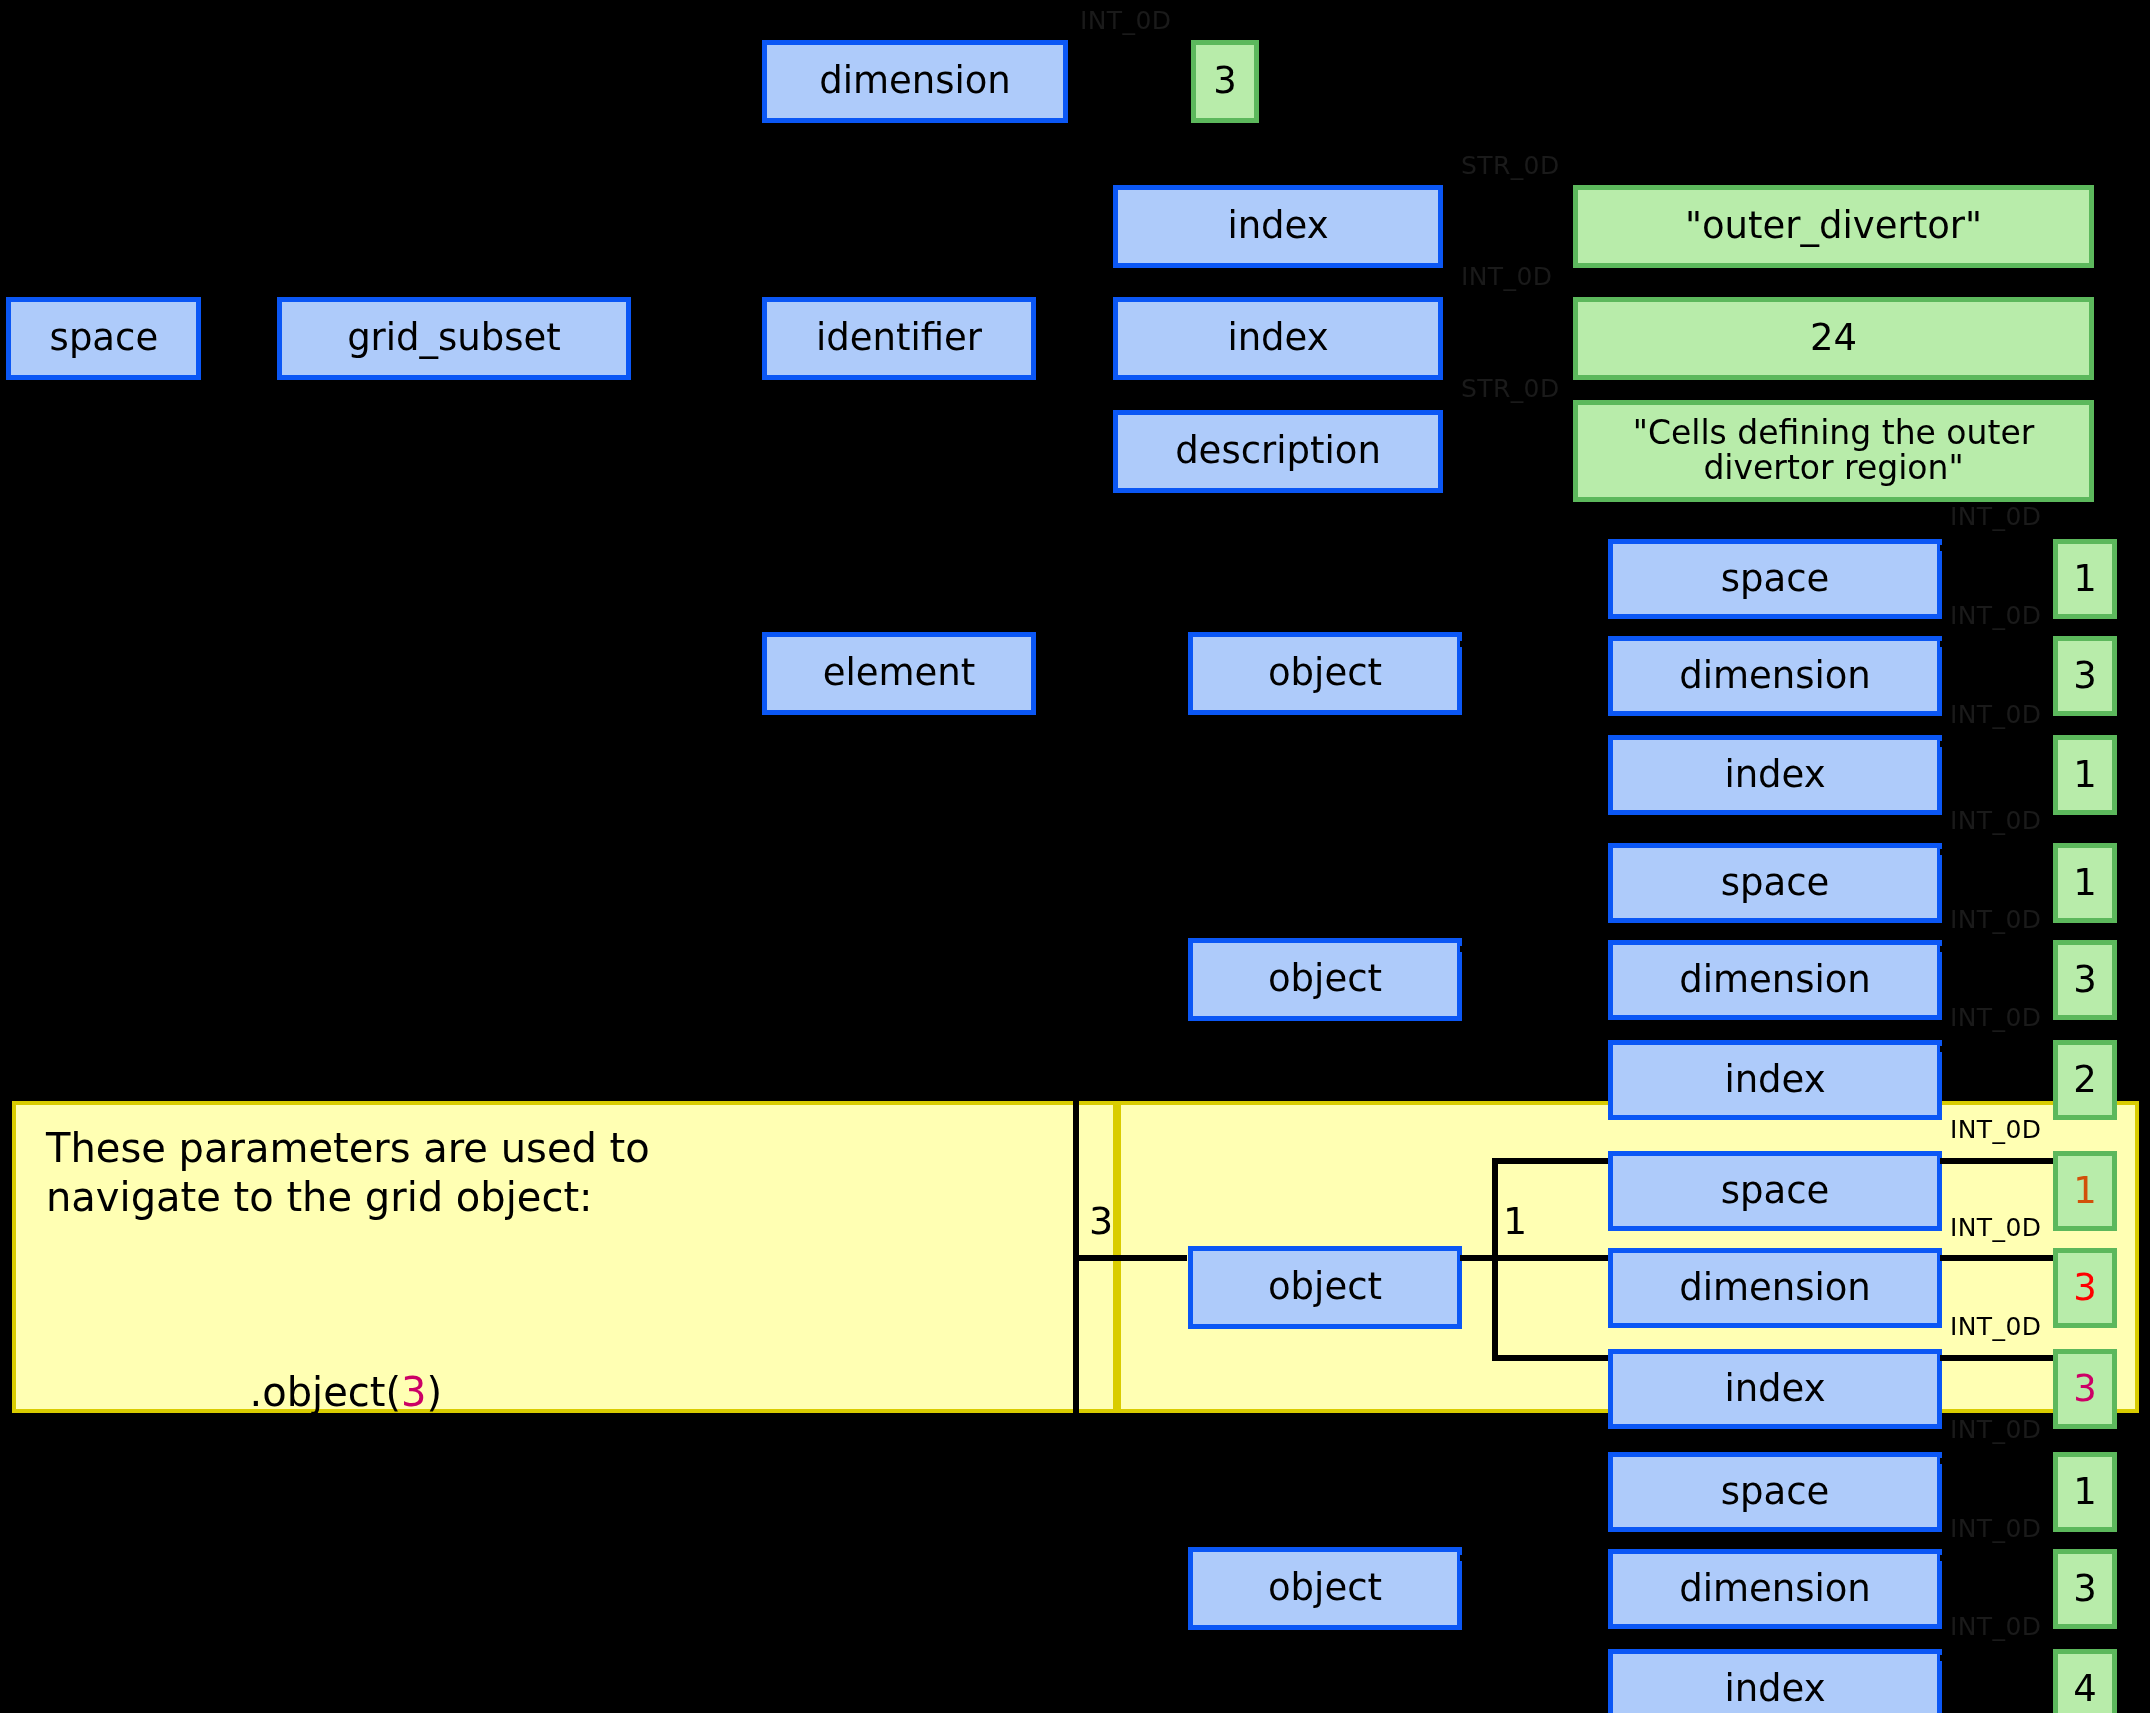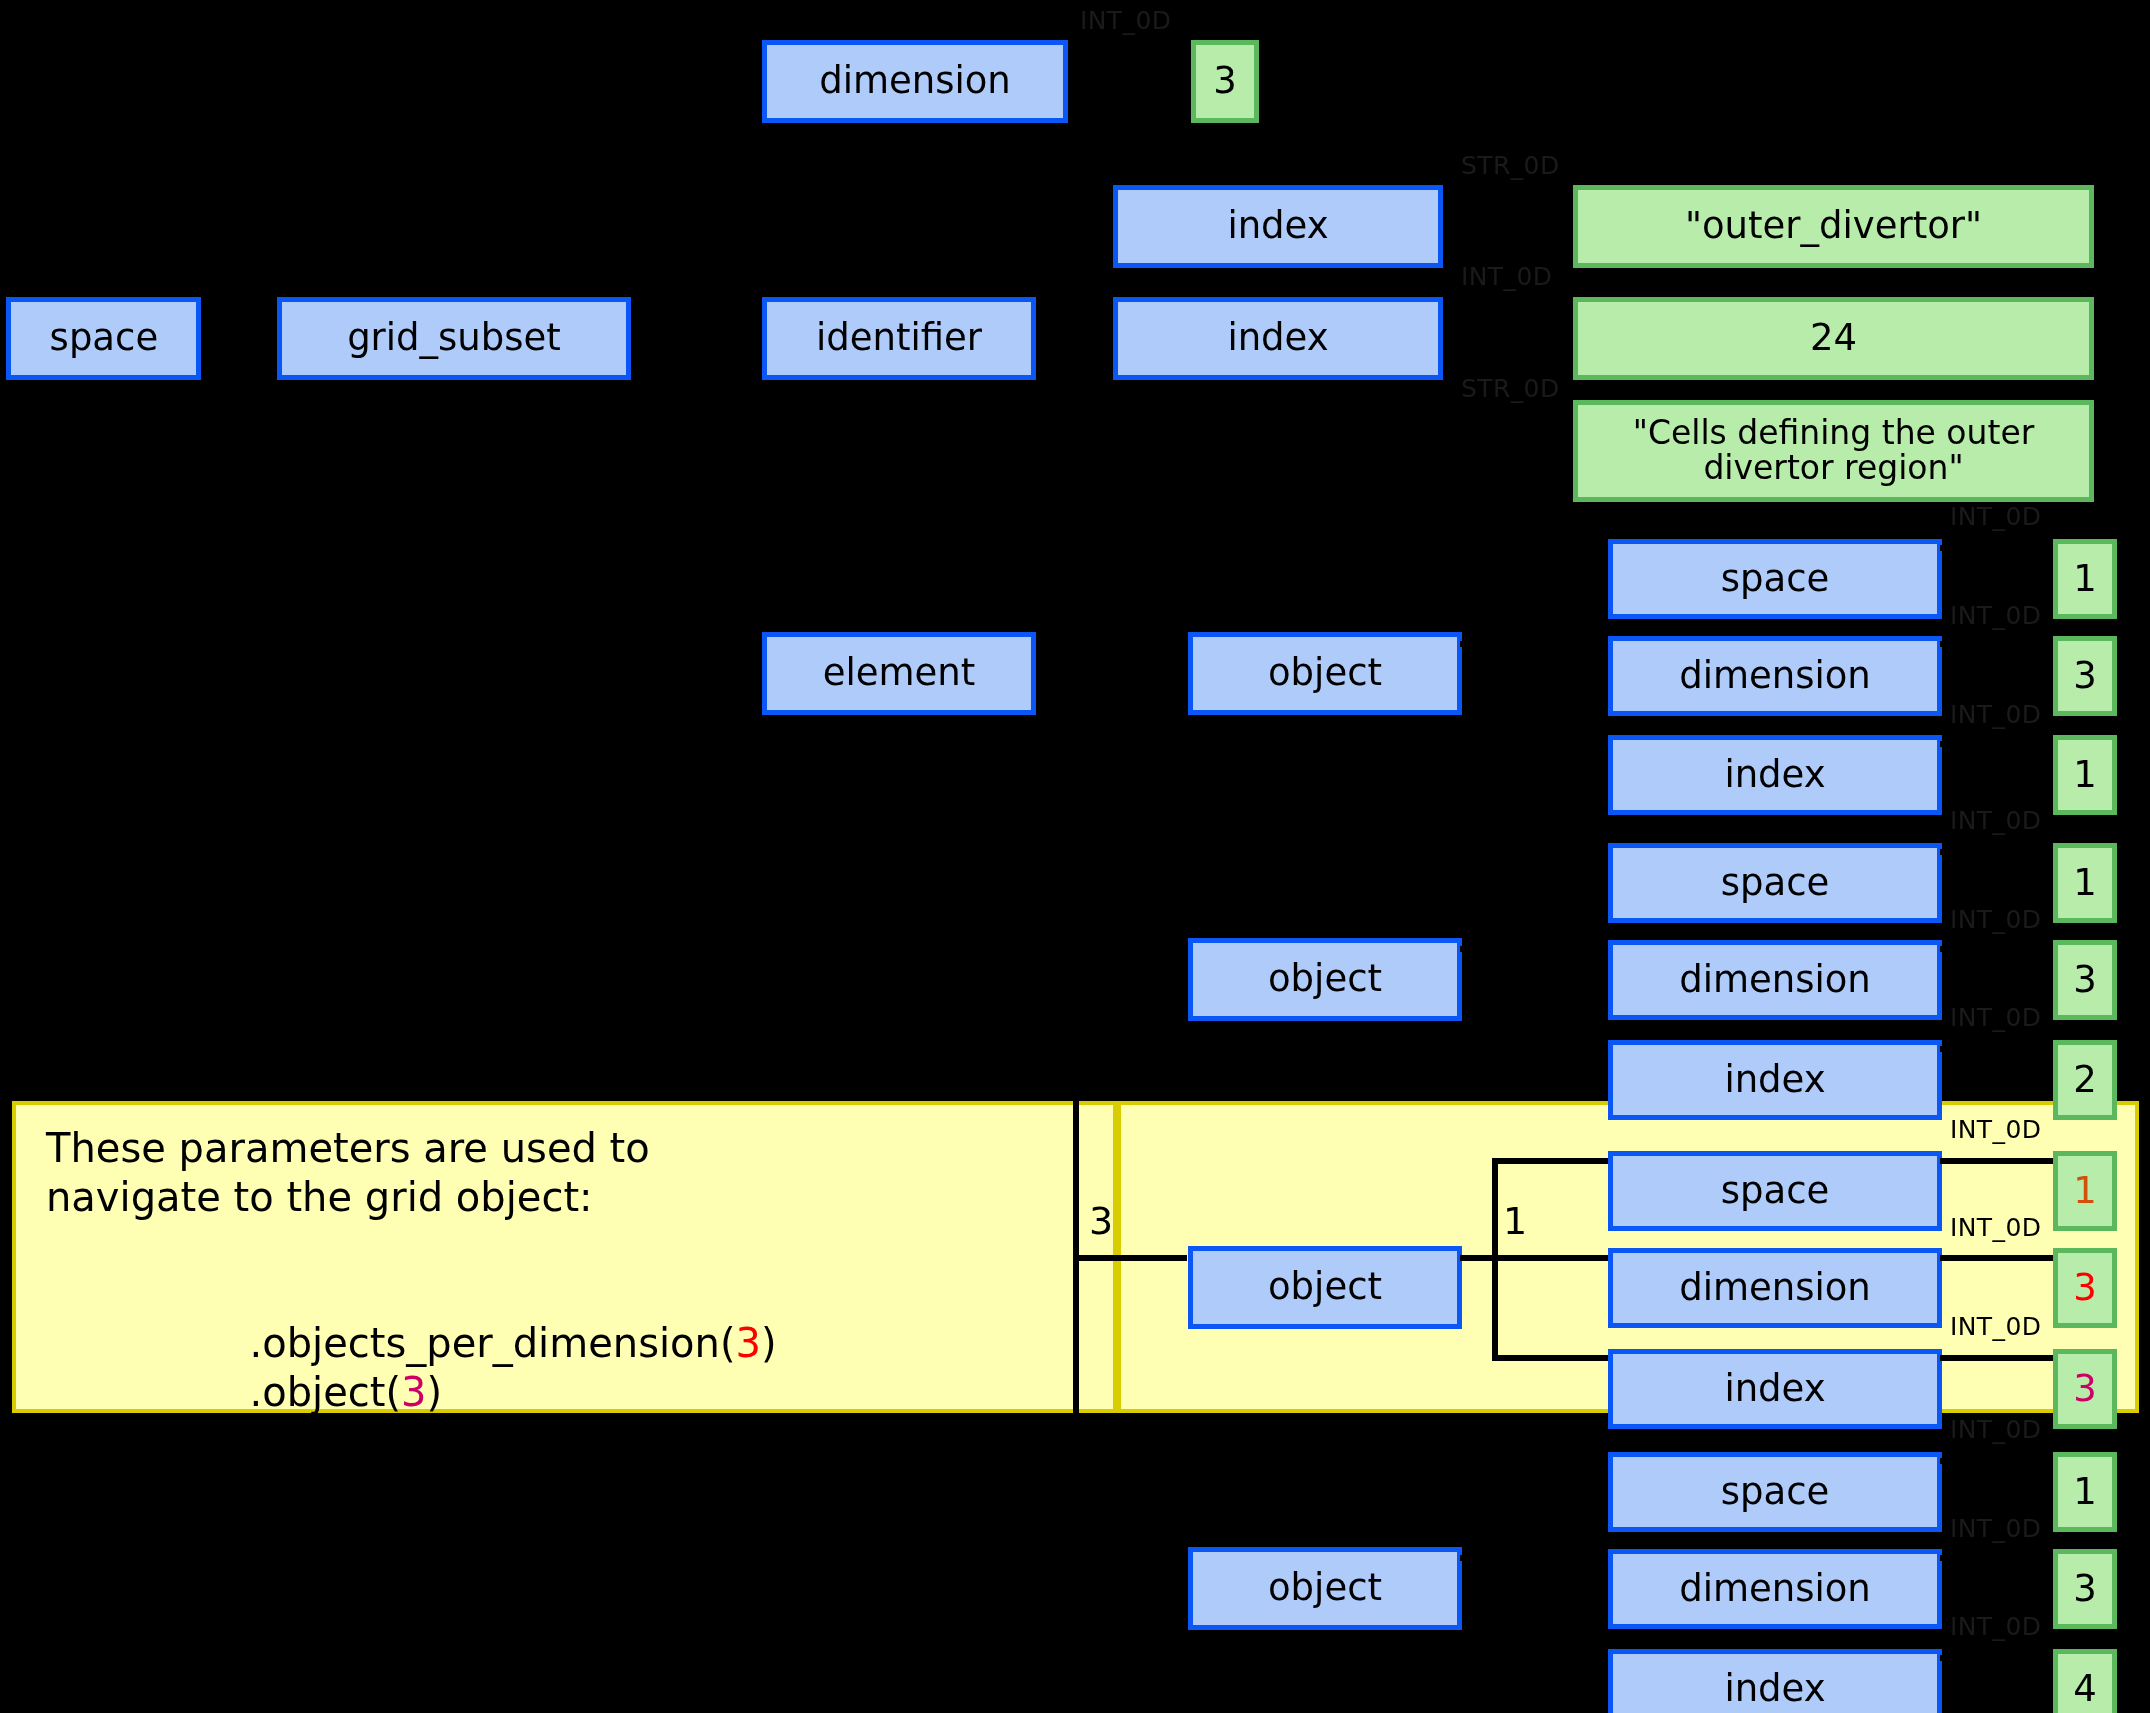"description" div.box { html: none -> <div>description</div> }
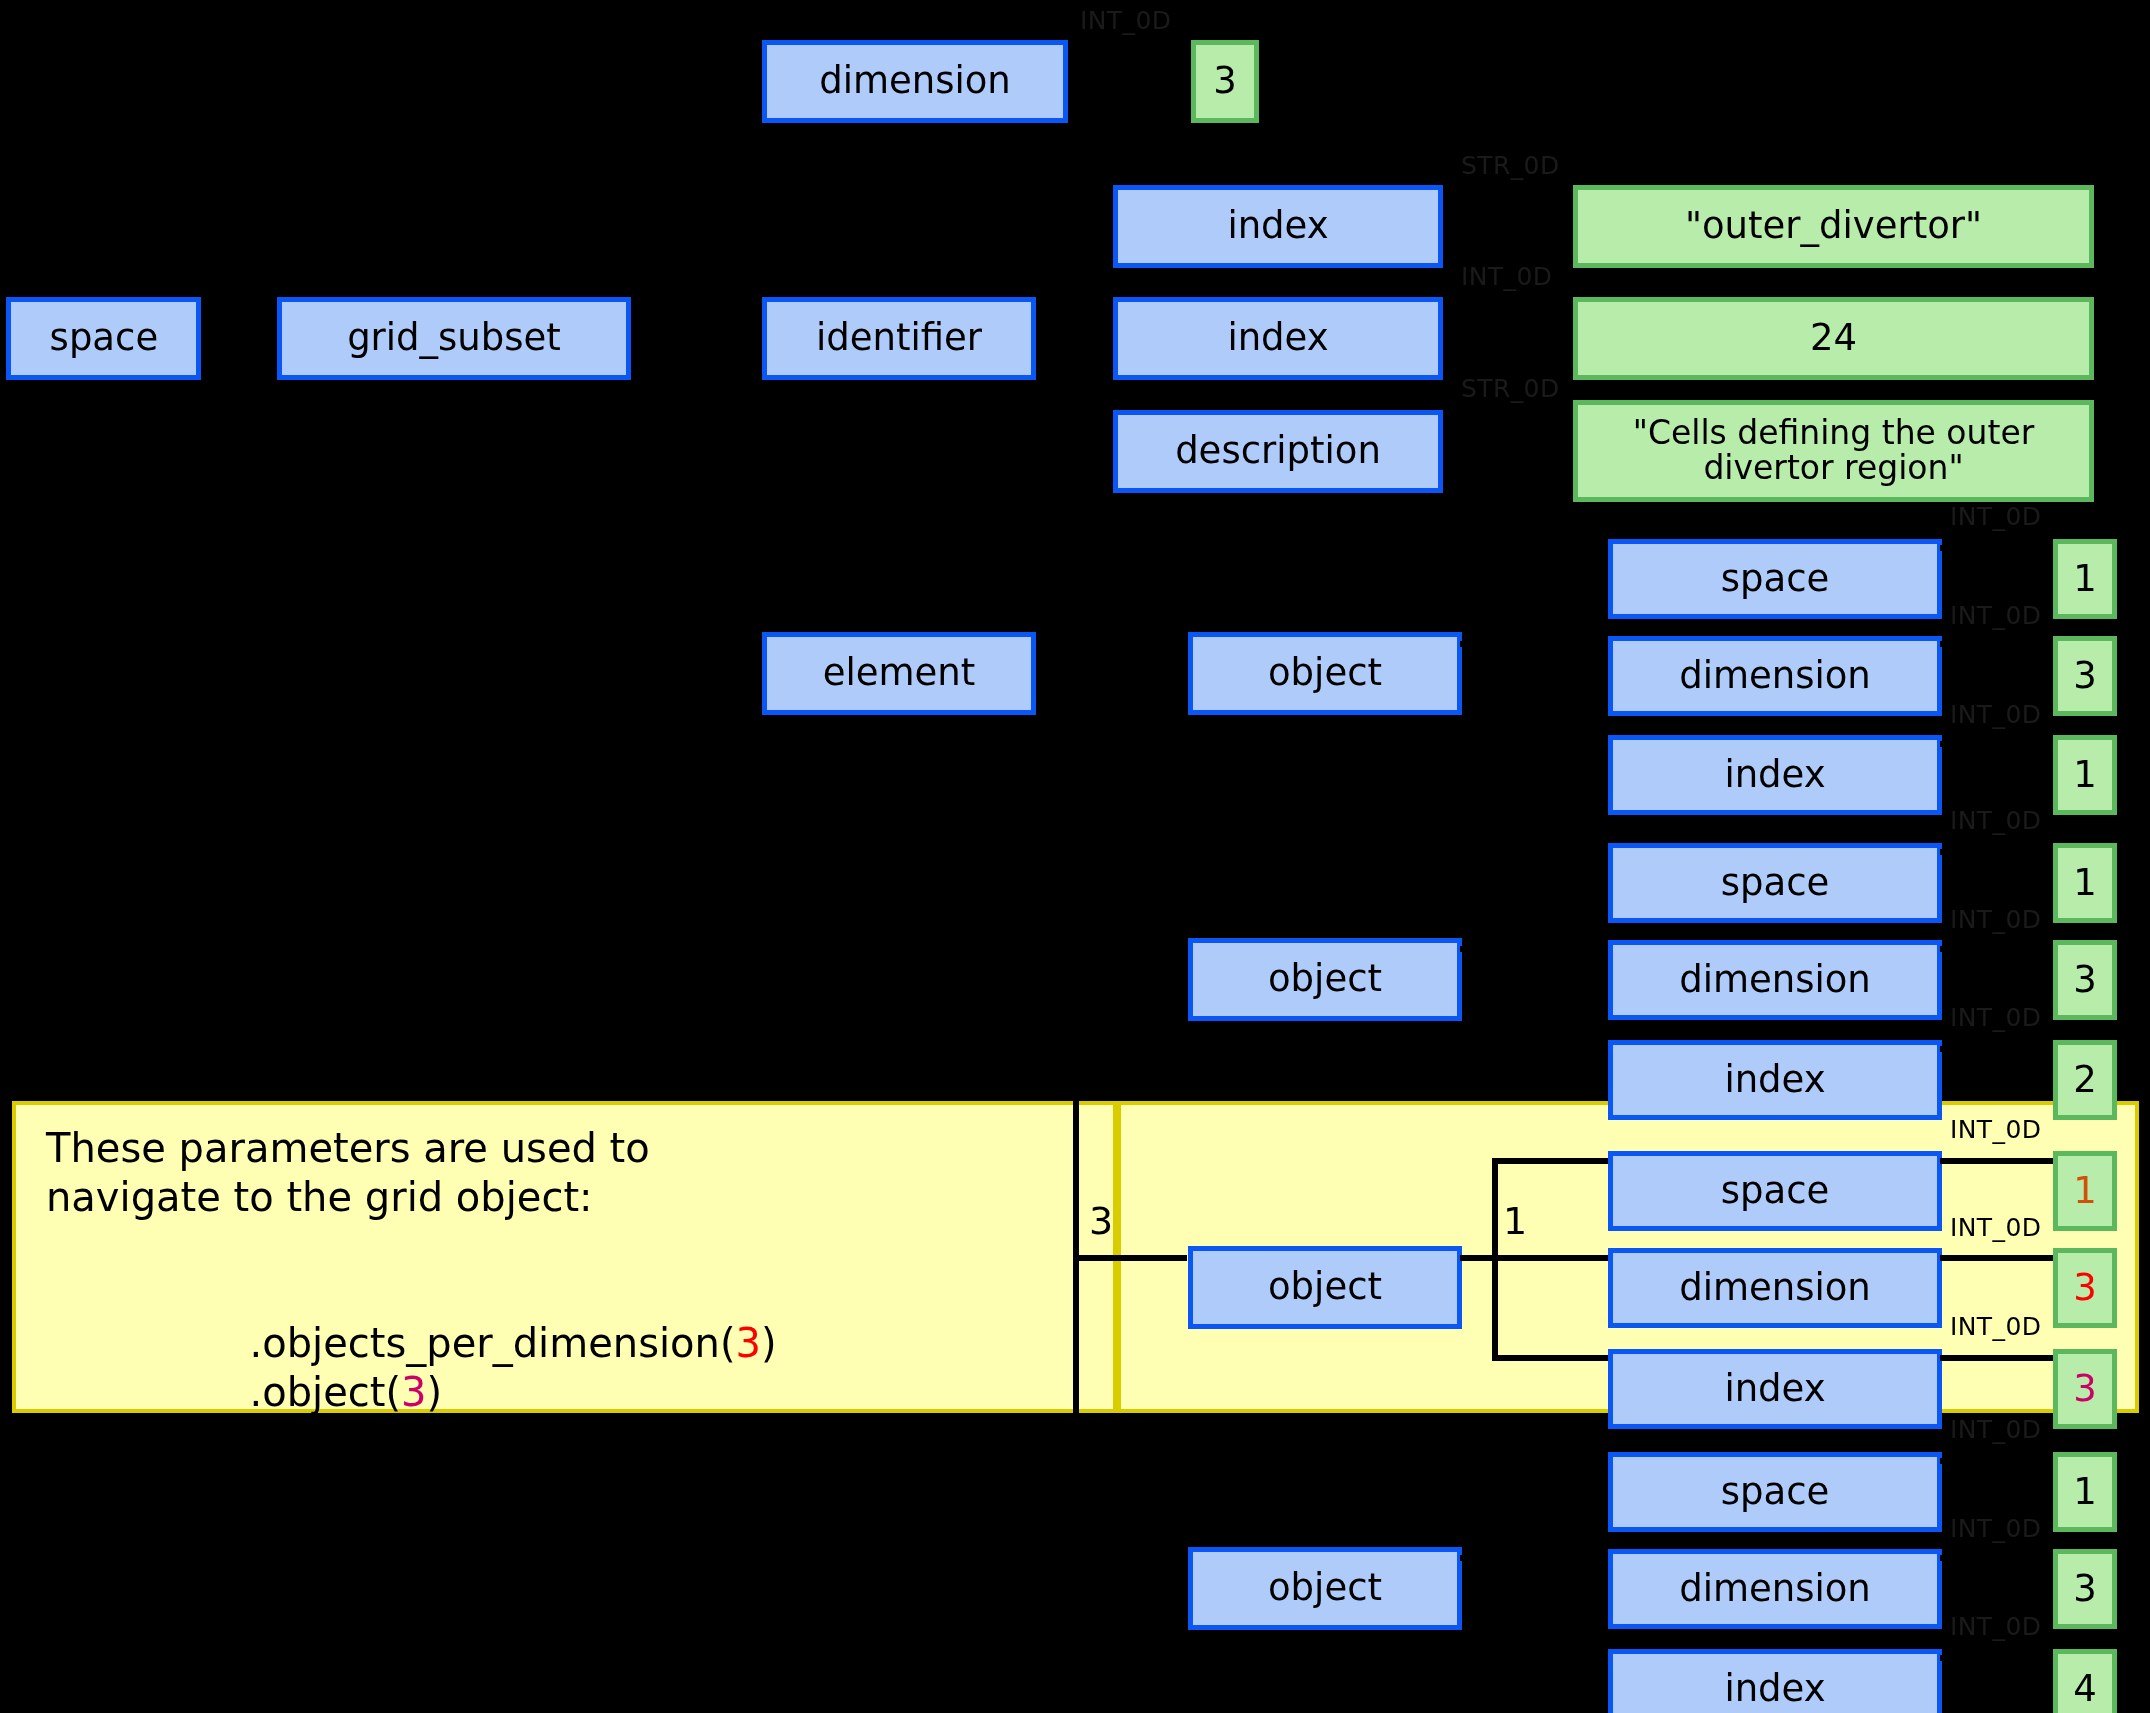".objects_per_dimension(3)" div.note { html: <div> <span> </span><span>.objects_per_dimension(</span><span>3</span><span>)</span> </div> -> none }
